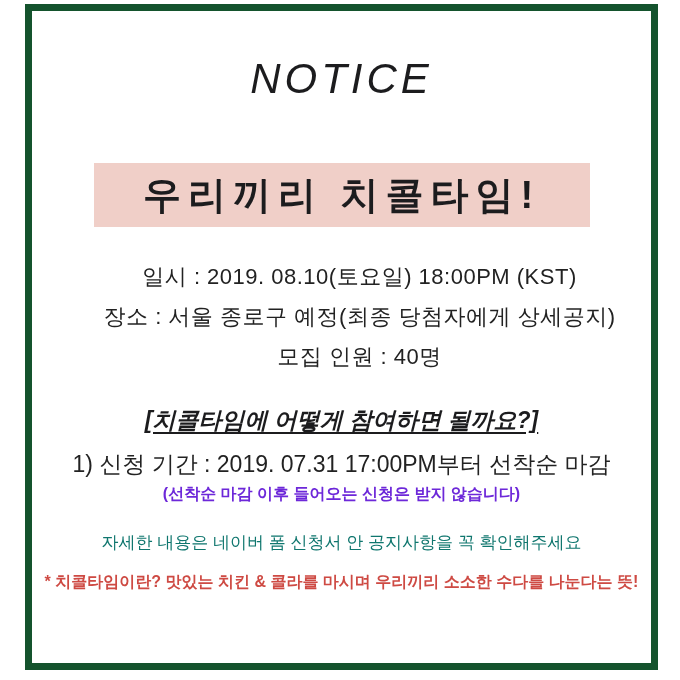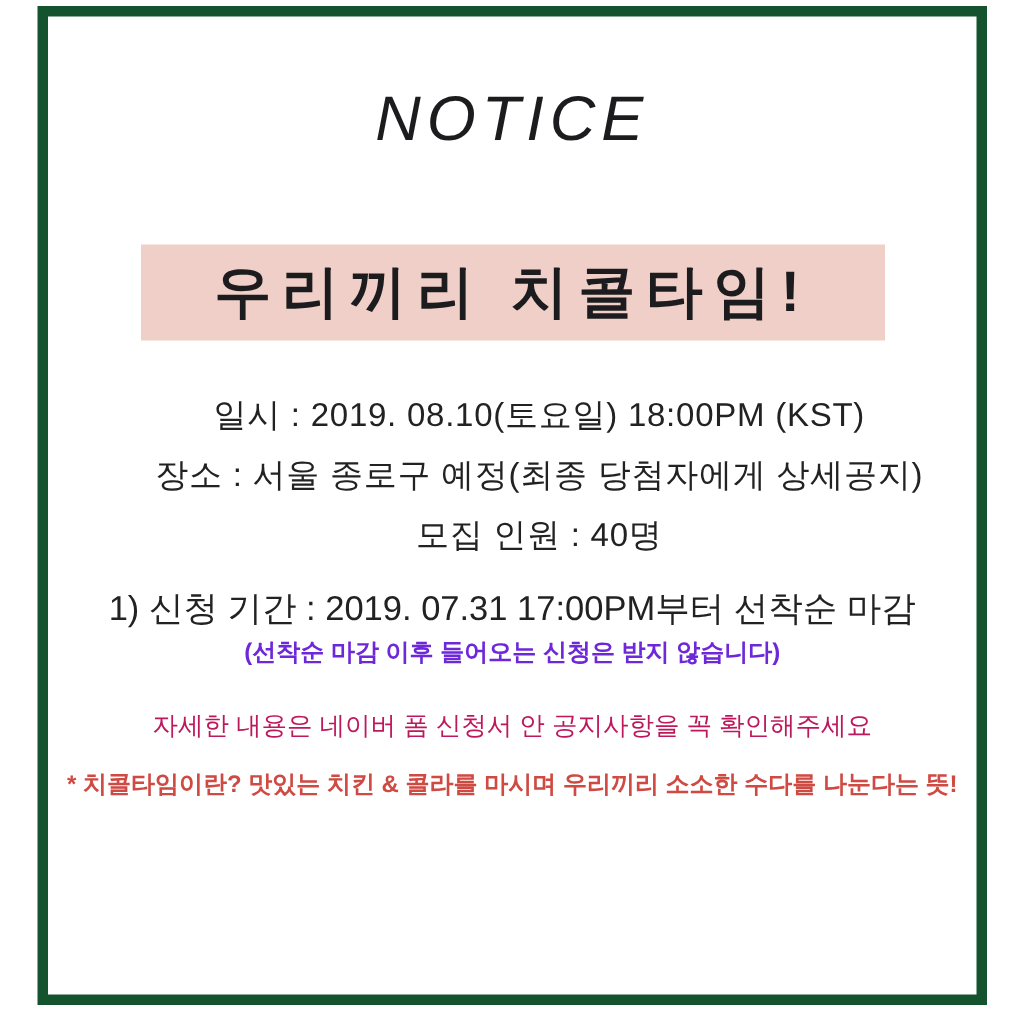"[치콜타임에 어떻게 참여하면 될까요?]" p.question { html: none -> <p>[치콜타임에 어떻게 참여하면 될까요?]</p> }
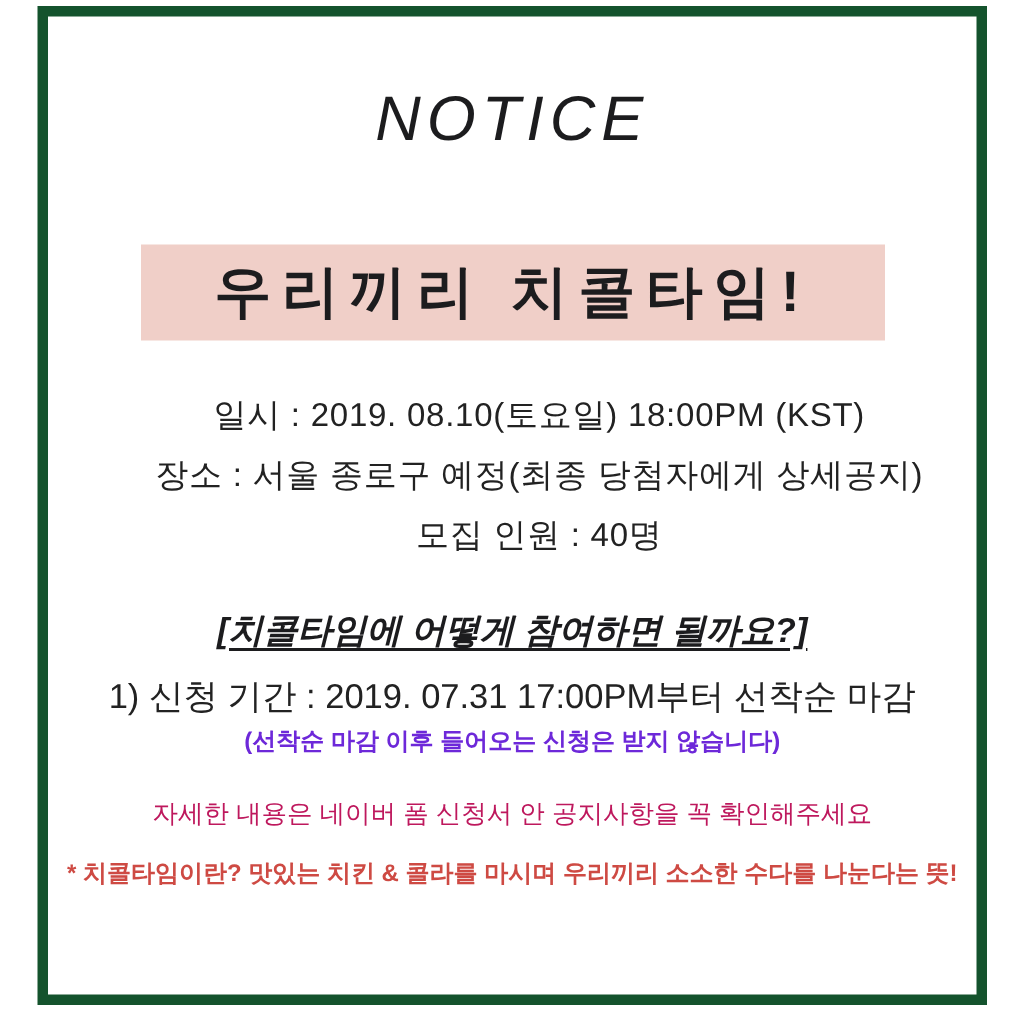"자세한 내용은 네이버 폼 신청서" .footer-note { color: #be185d -> #0f766e }
